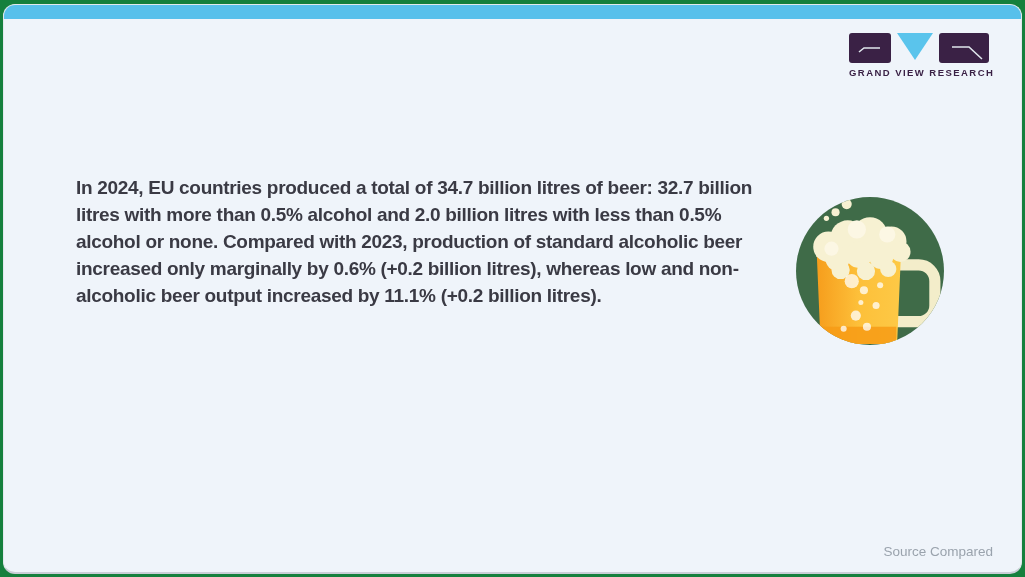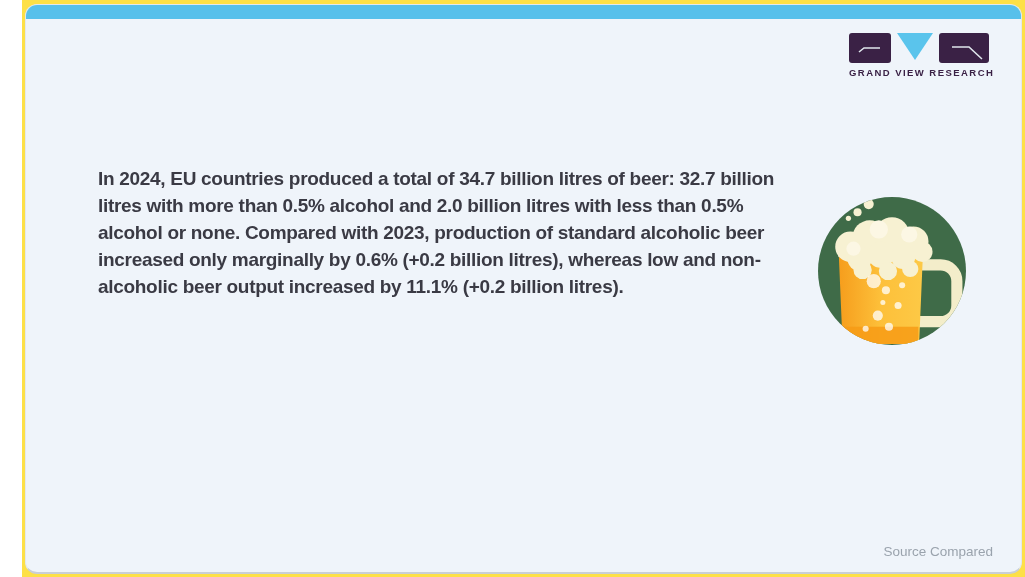"GRAND VIEW RESEARCH" .page { background: #fde047 -> #15803d; margin-left: 22px -> none }
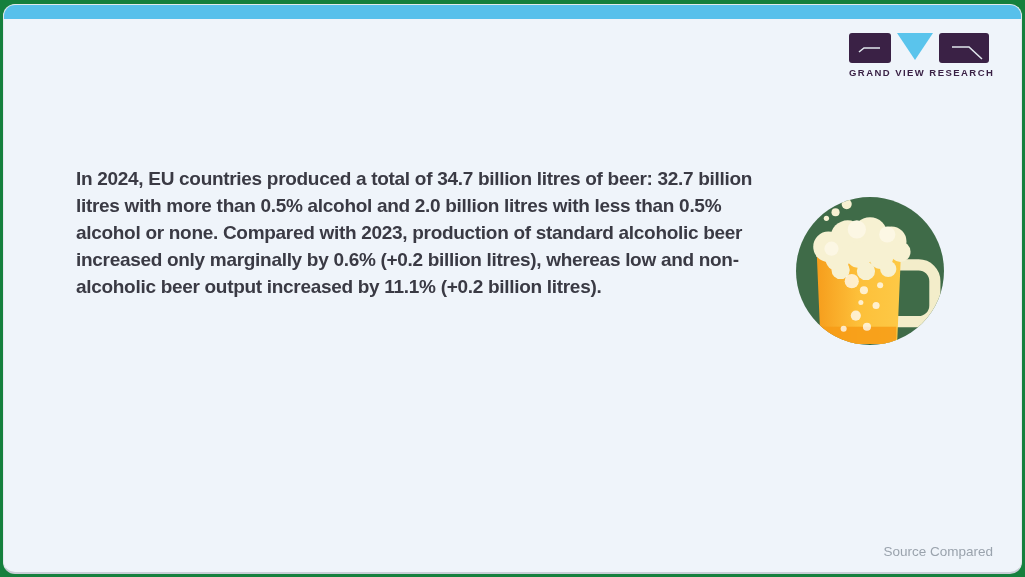"In 2024, EU countries produced" .insight-text { top: 160px -> 169px }
